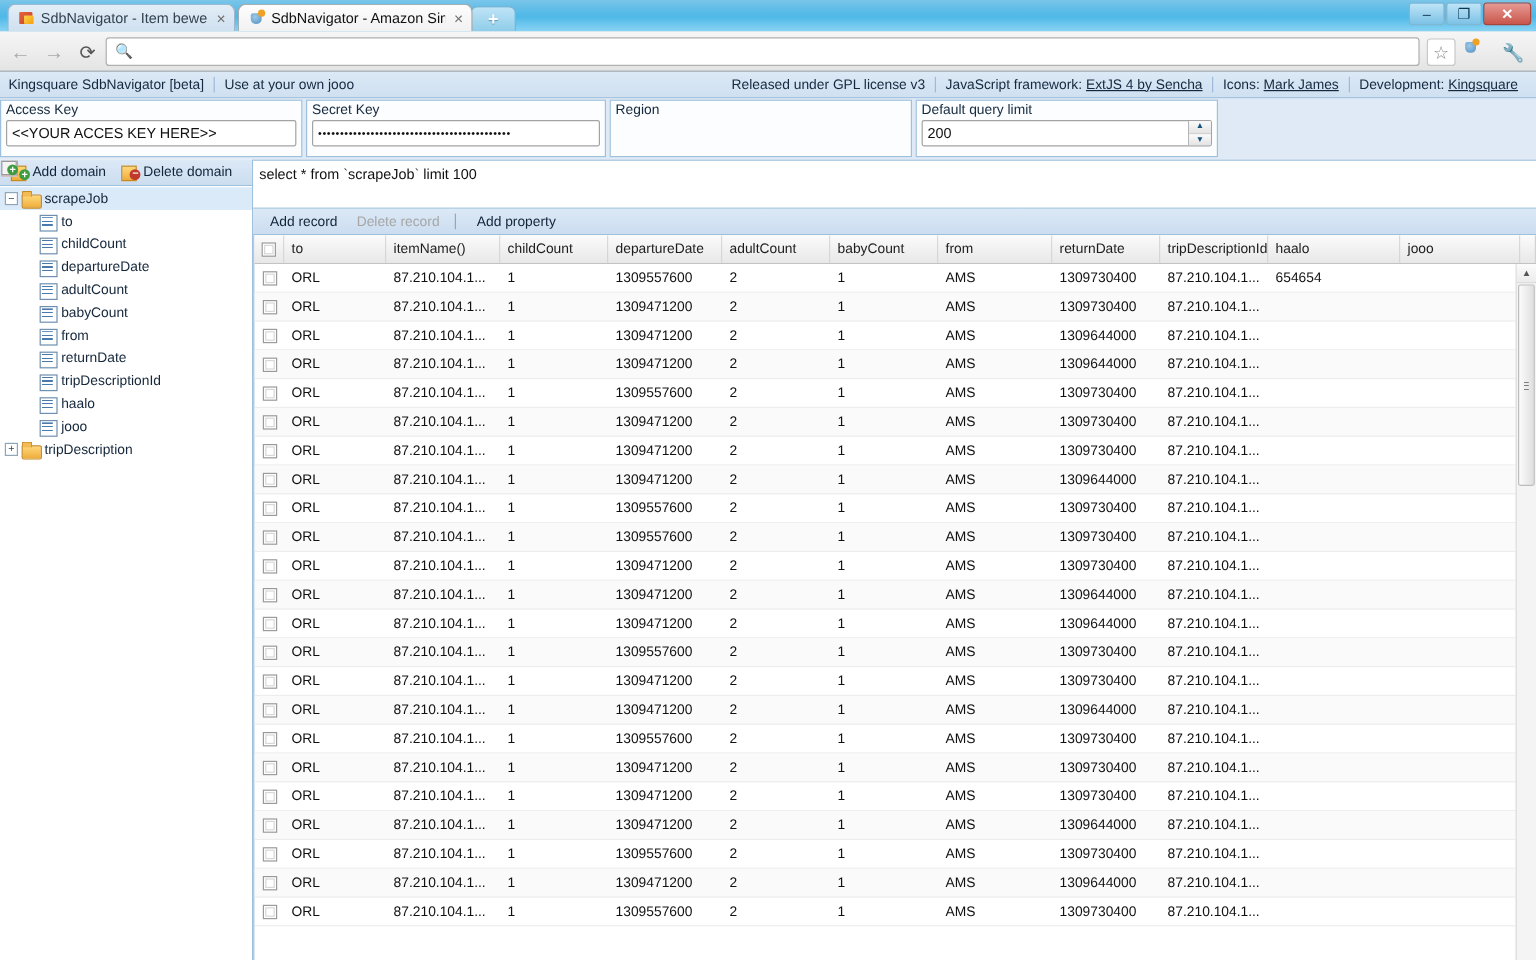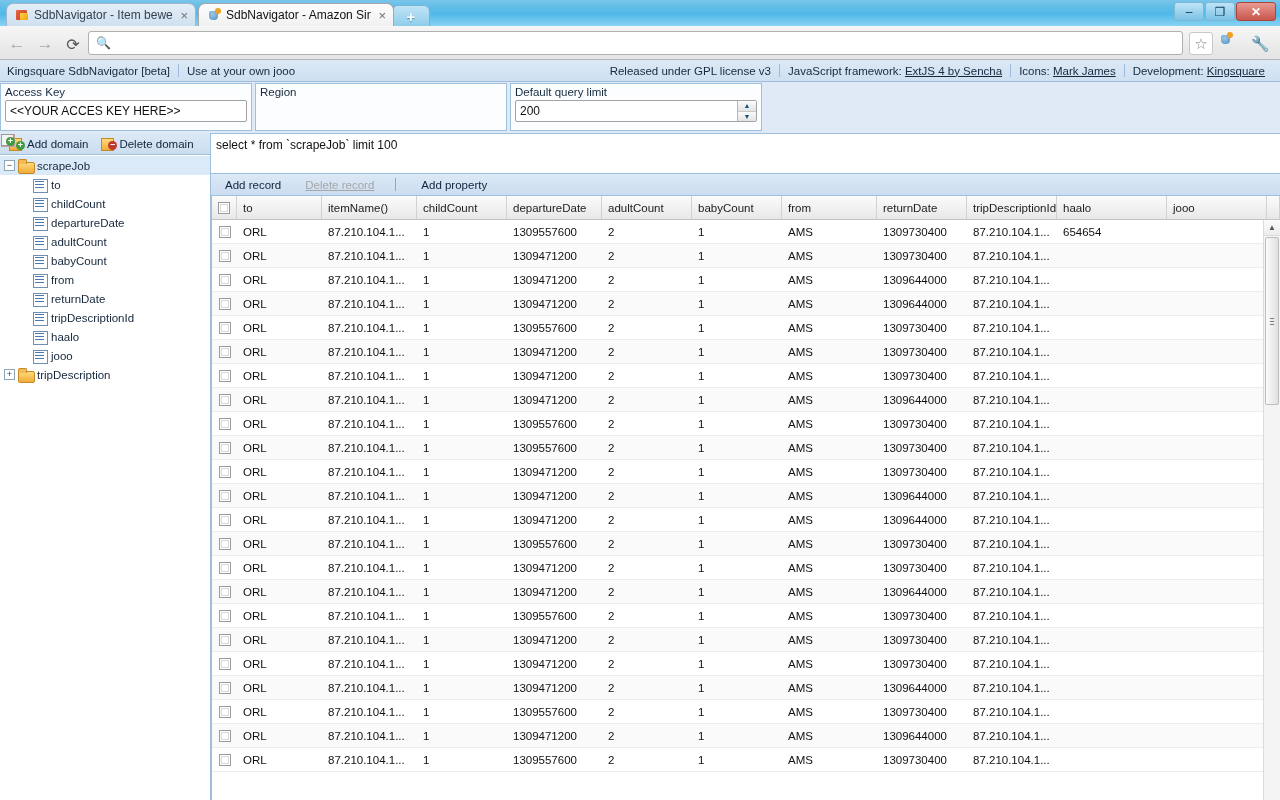"Secret Key" div.field { html: none -> <div> <span>Secret Key</span> <div>••••••••••••••••••••••••••••••••••••••••••••</div> </div> }
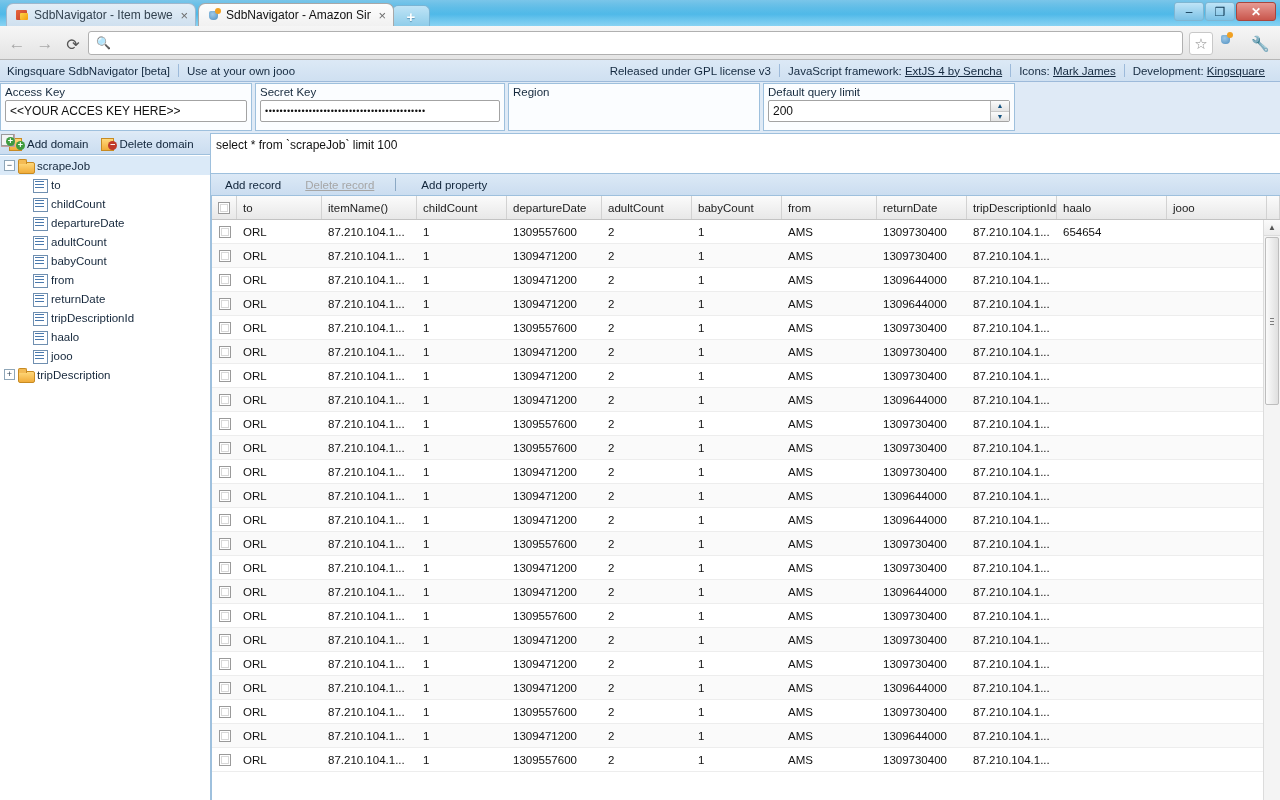"Add record" #rec-toolbar { gap: 10px -> 2px }
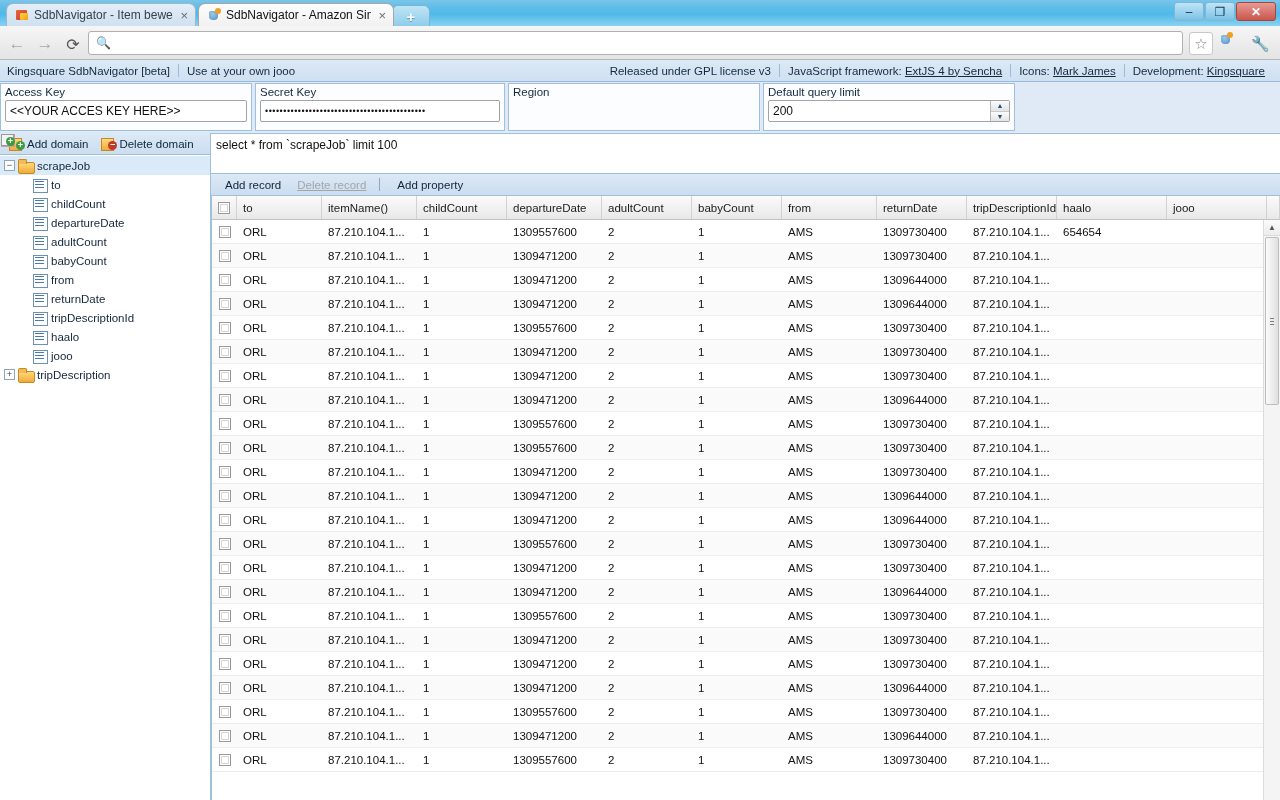"Delete record" .rbtn.disabled { text-decoration: underline -> none }
